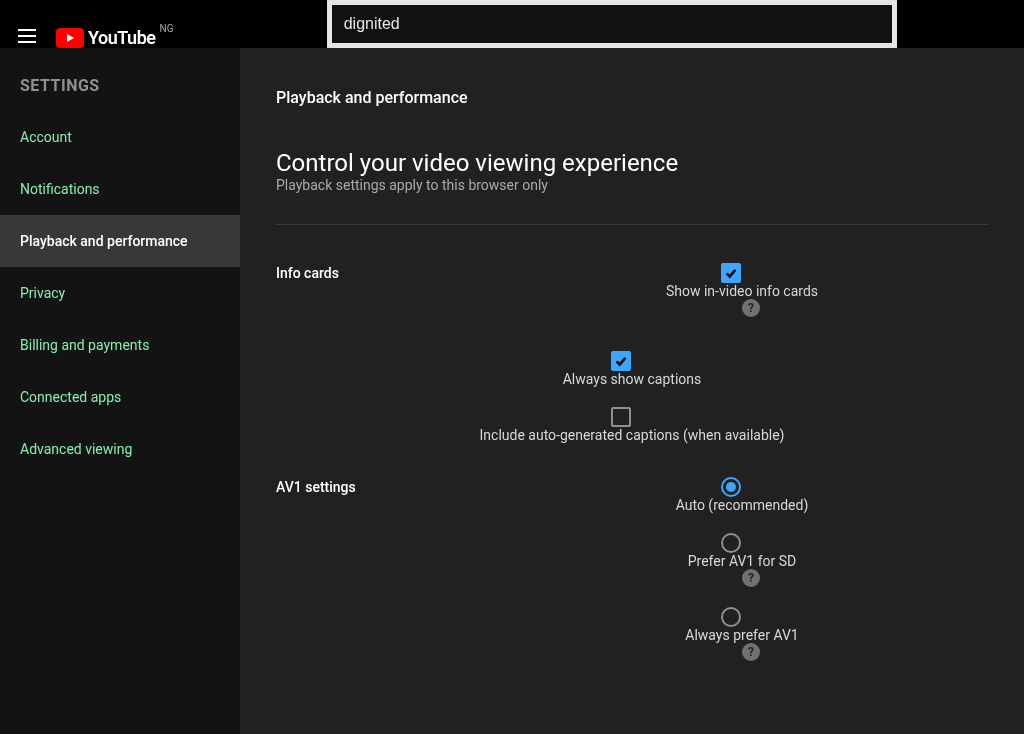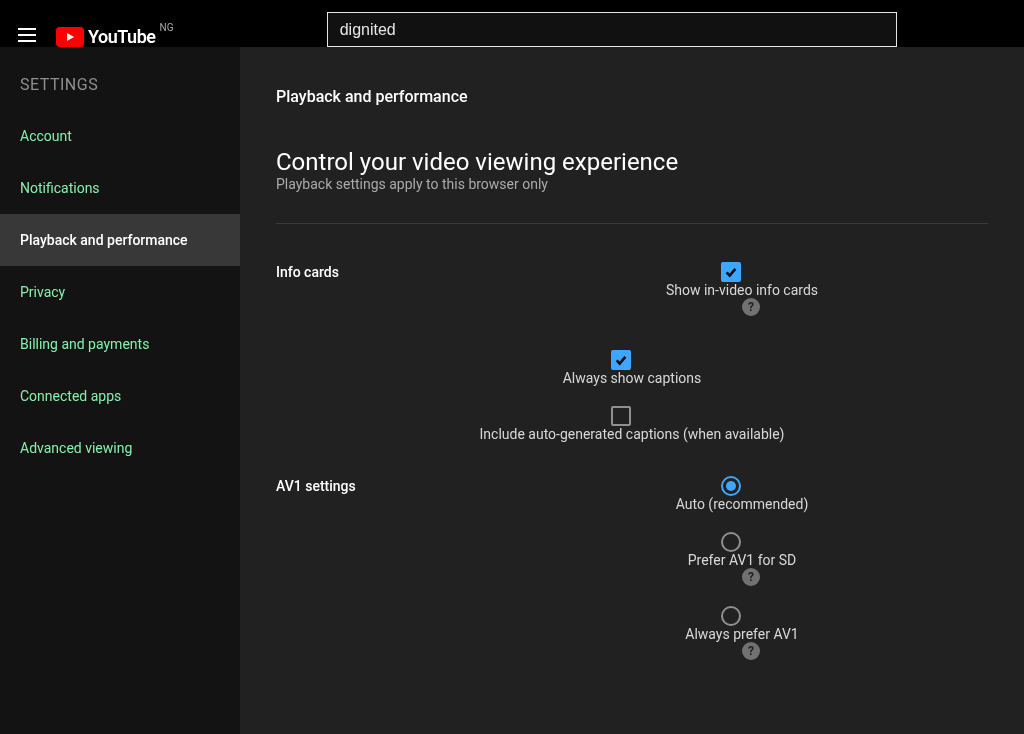"dignited" .search { border: 1px solid #e5e5e5 -> 5px solid #e5e5e5; height: 35px -> 48px }
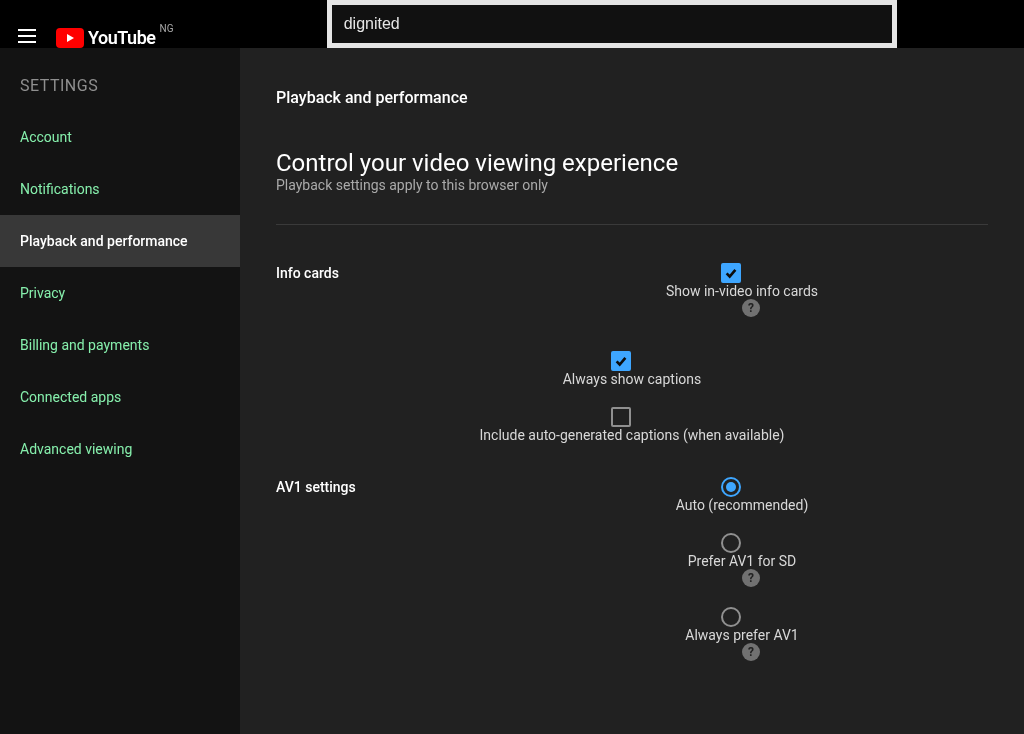"SETTINGS" .sidebar-title { font-weight: 400 -> 700 }
